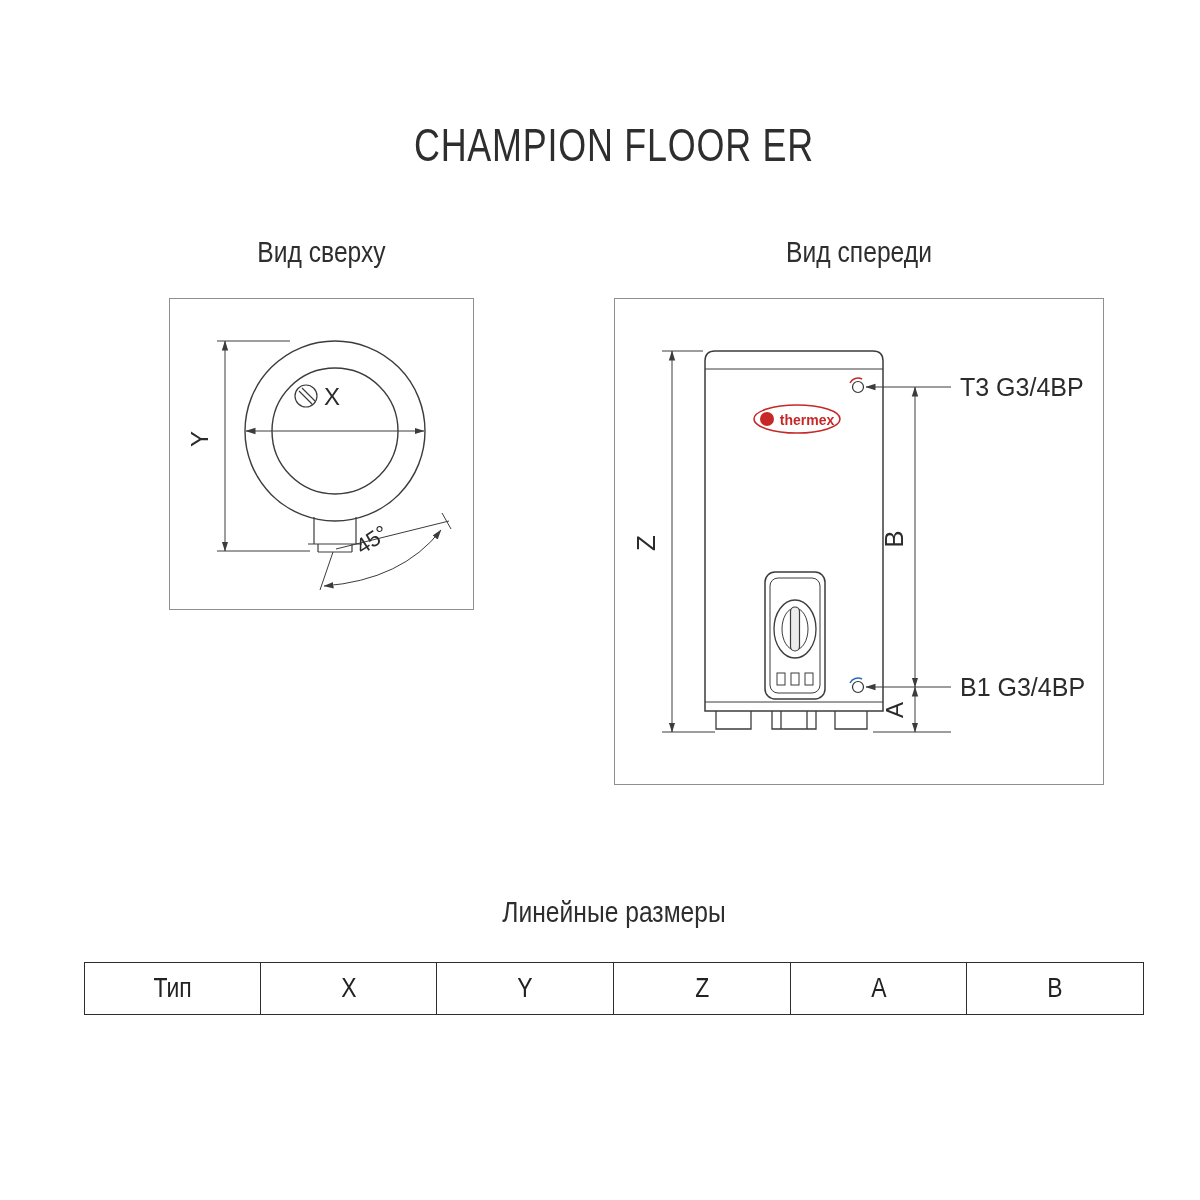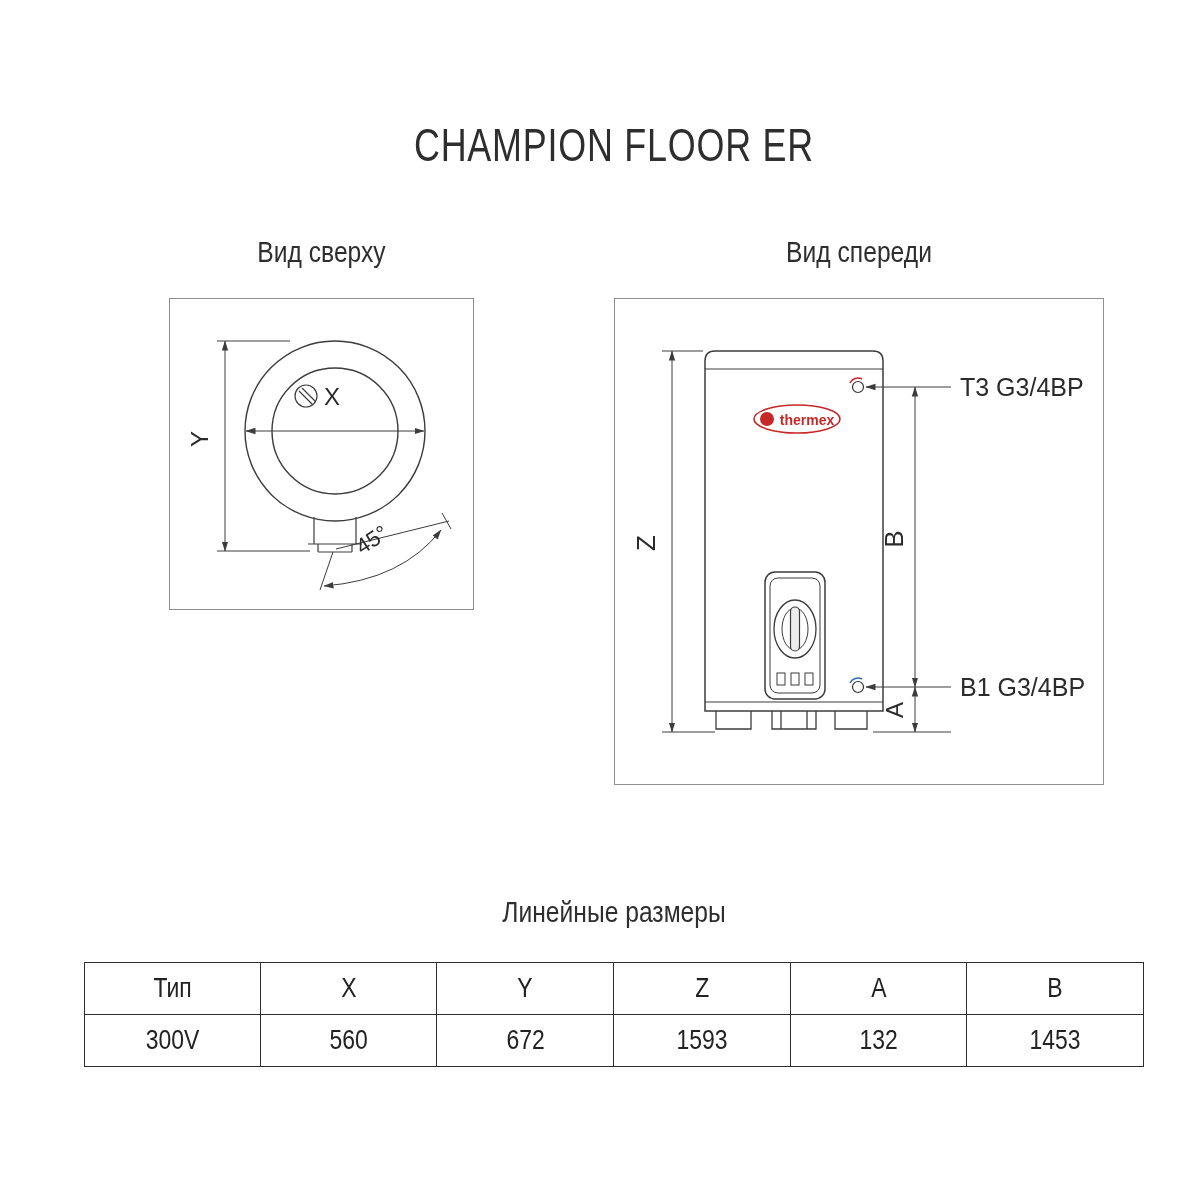"300V" tr { html: <tr> <td><span>300V</span></td> <td><span>560</span></td> <td><span>672</span></td> <td><span>1593</span></td> <td><span>132</span></td> <td><span>1453</span></td> </tr> -> none }
